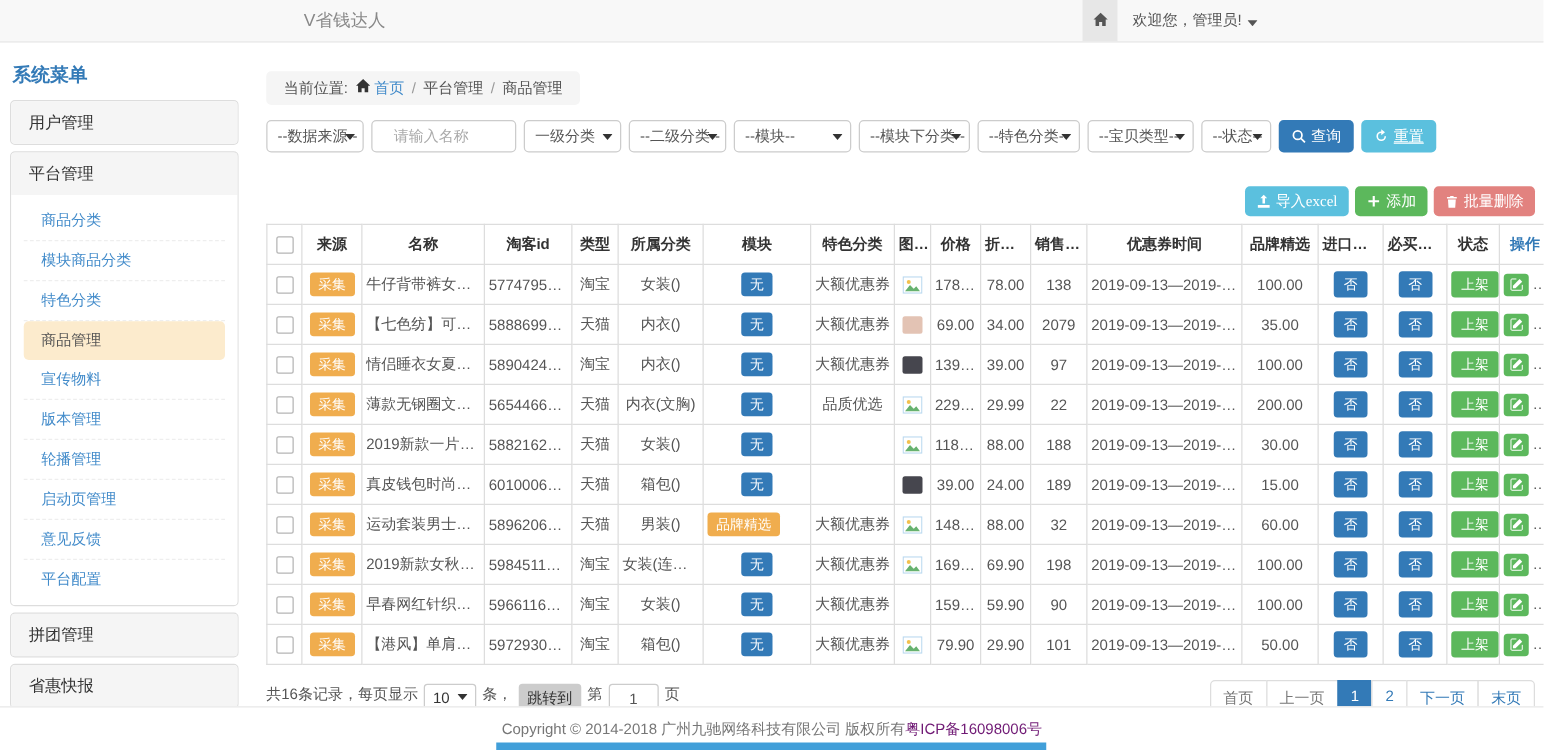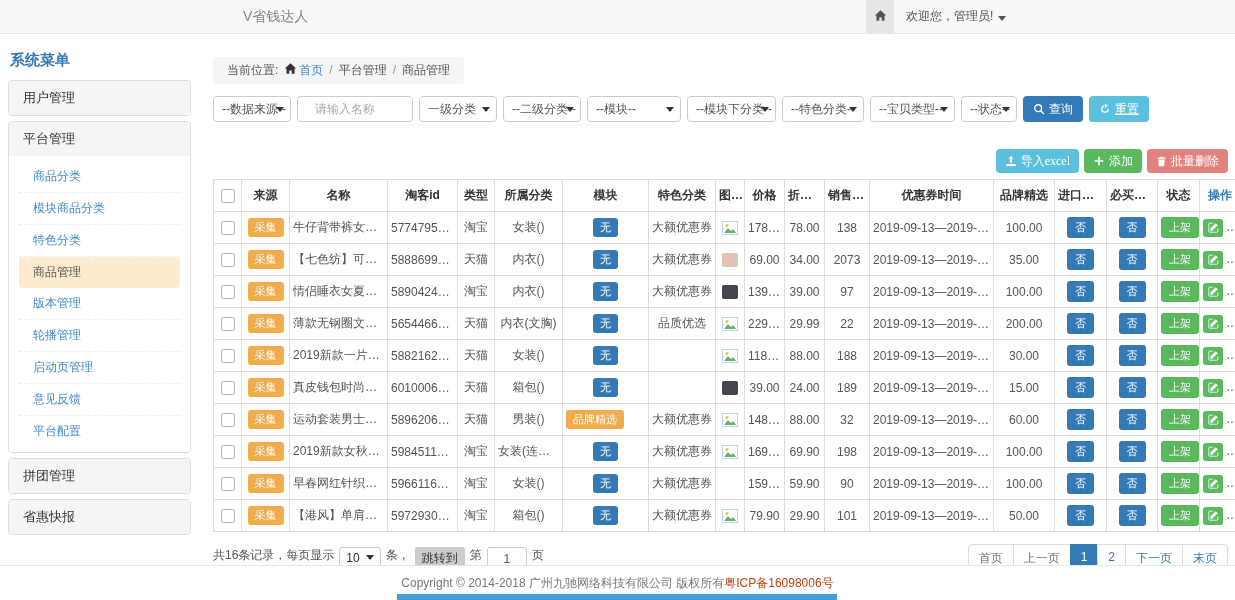"2073" td { text: 2073 -> 2079 }
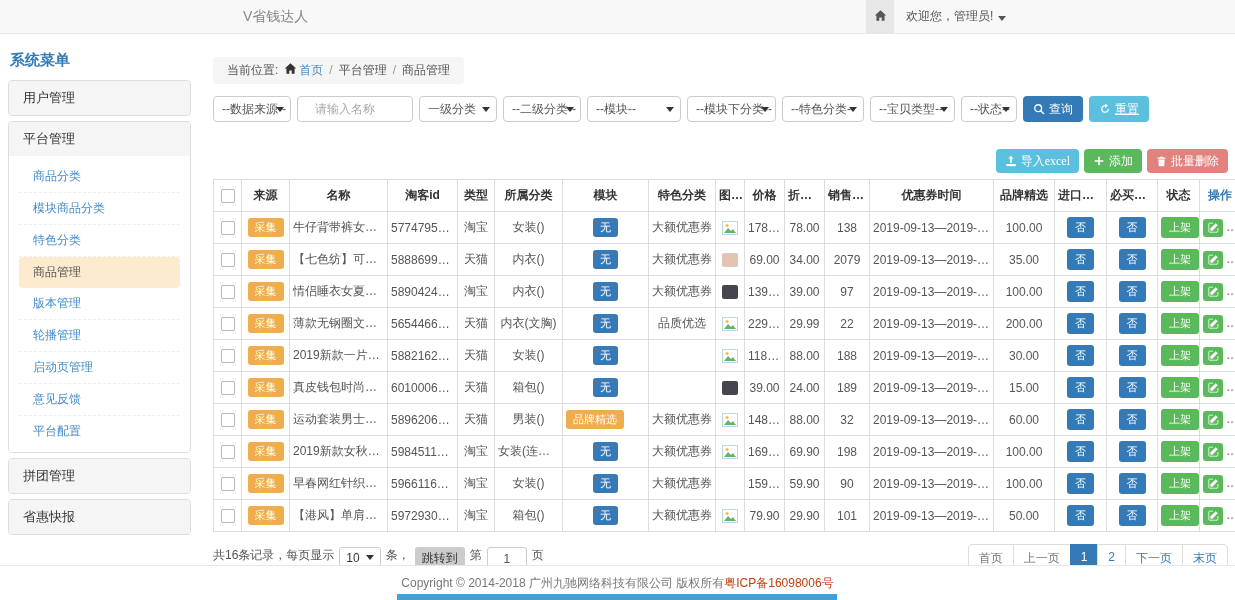"宣传物料" a.sb-link { html: none -> <a>宣传物料</a> }
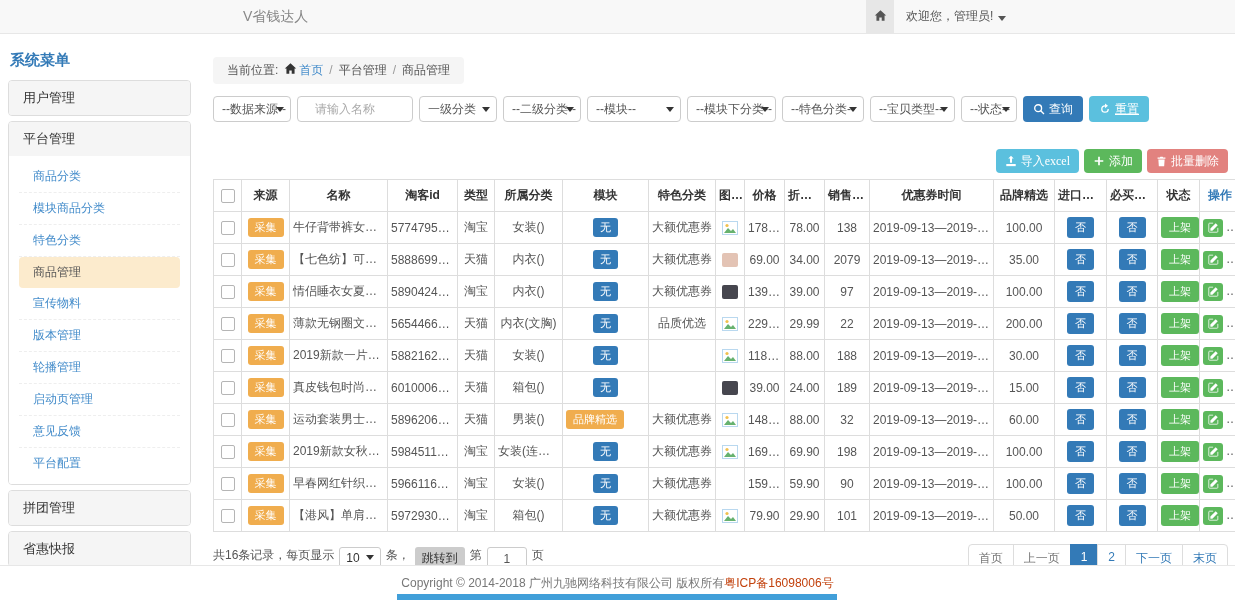"粤ICP备16098006号" .icp { color: #c2410c -> #701a75 }
